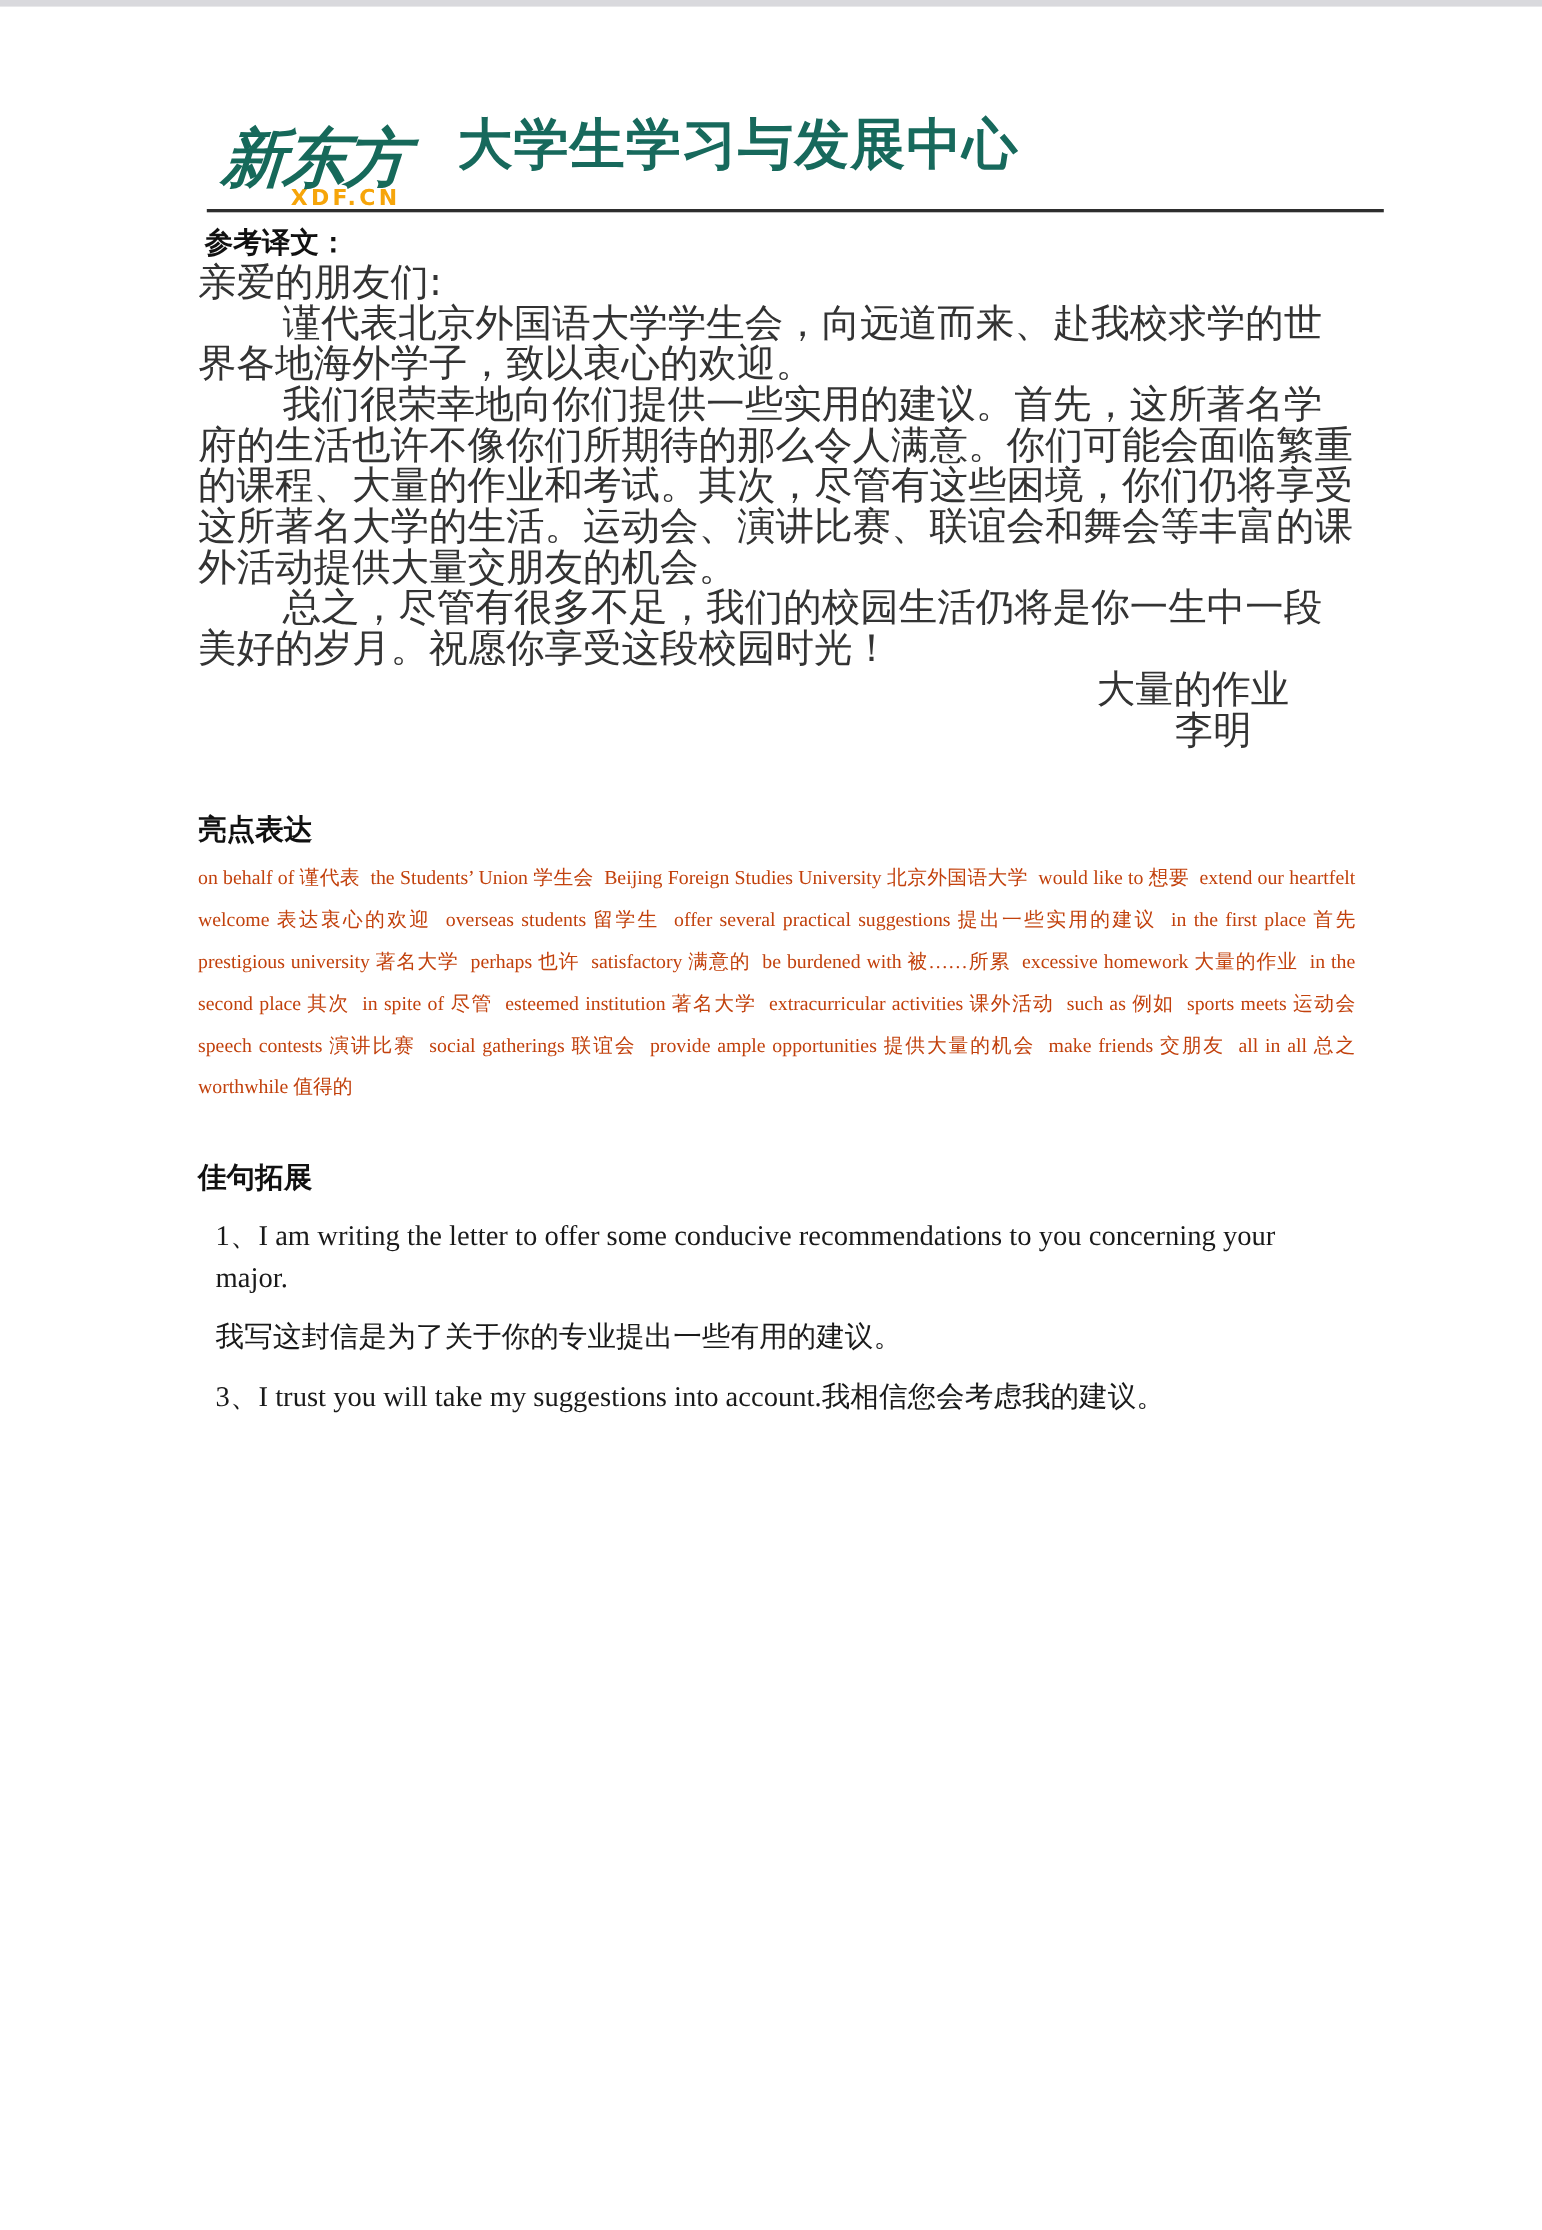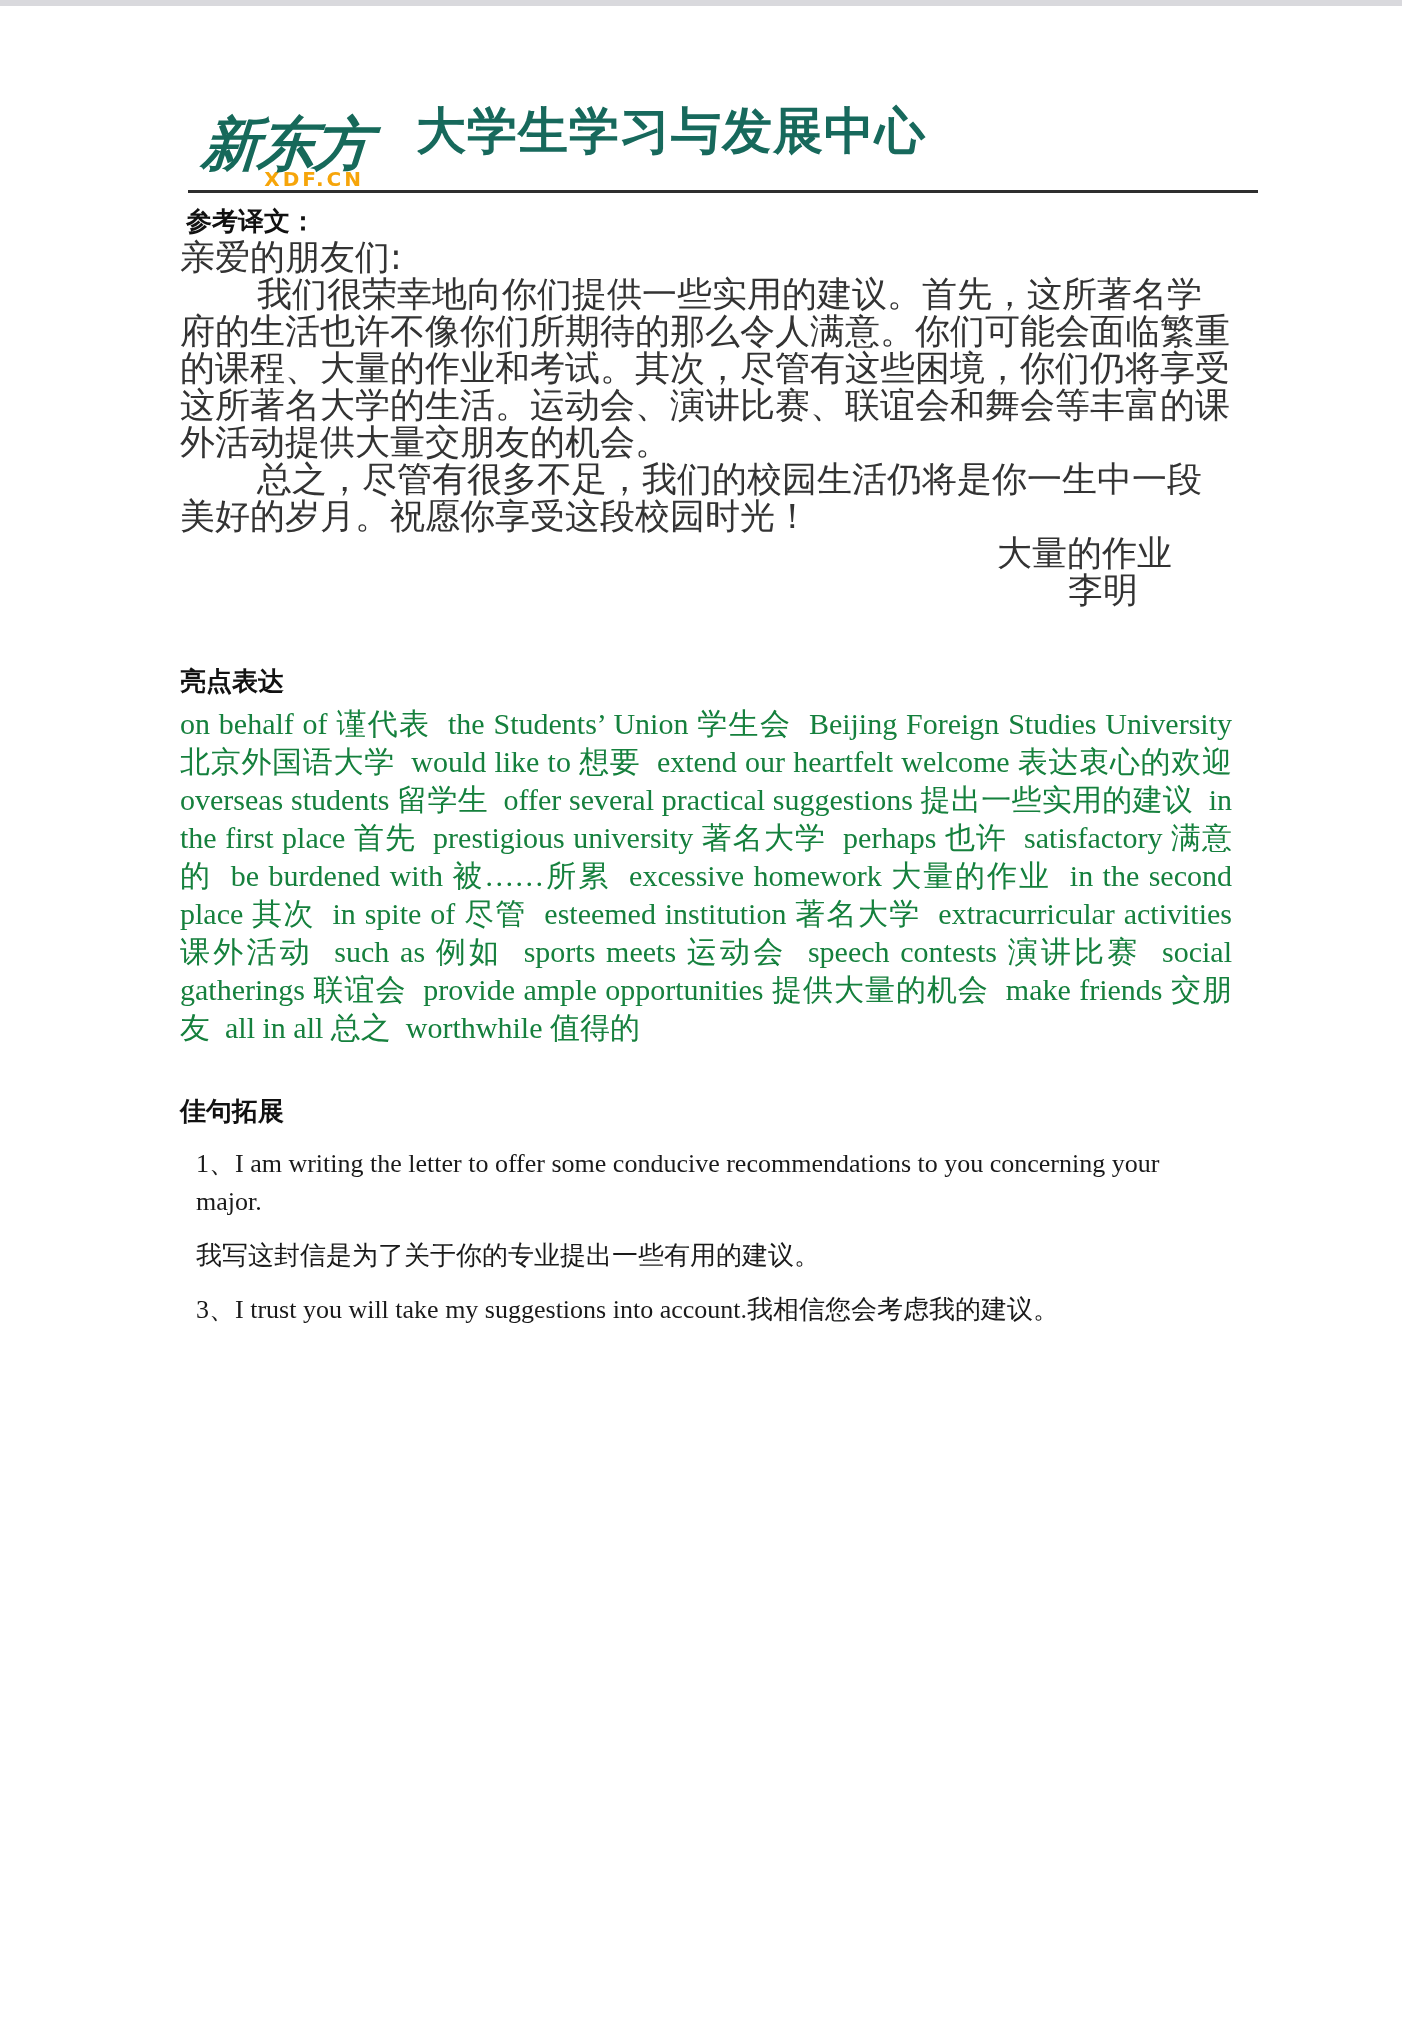"谨代表北京外国语大学学生会，向远道而来、赴我校求学的世界各地海外学子，致以衷心的" p.indent { html: none -> <p>谨代表北京外国语大学学生会，向远道而来、赴我校求学的世界各地海外学子，致以衷心的欢迎。</p> }
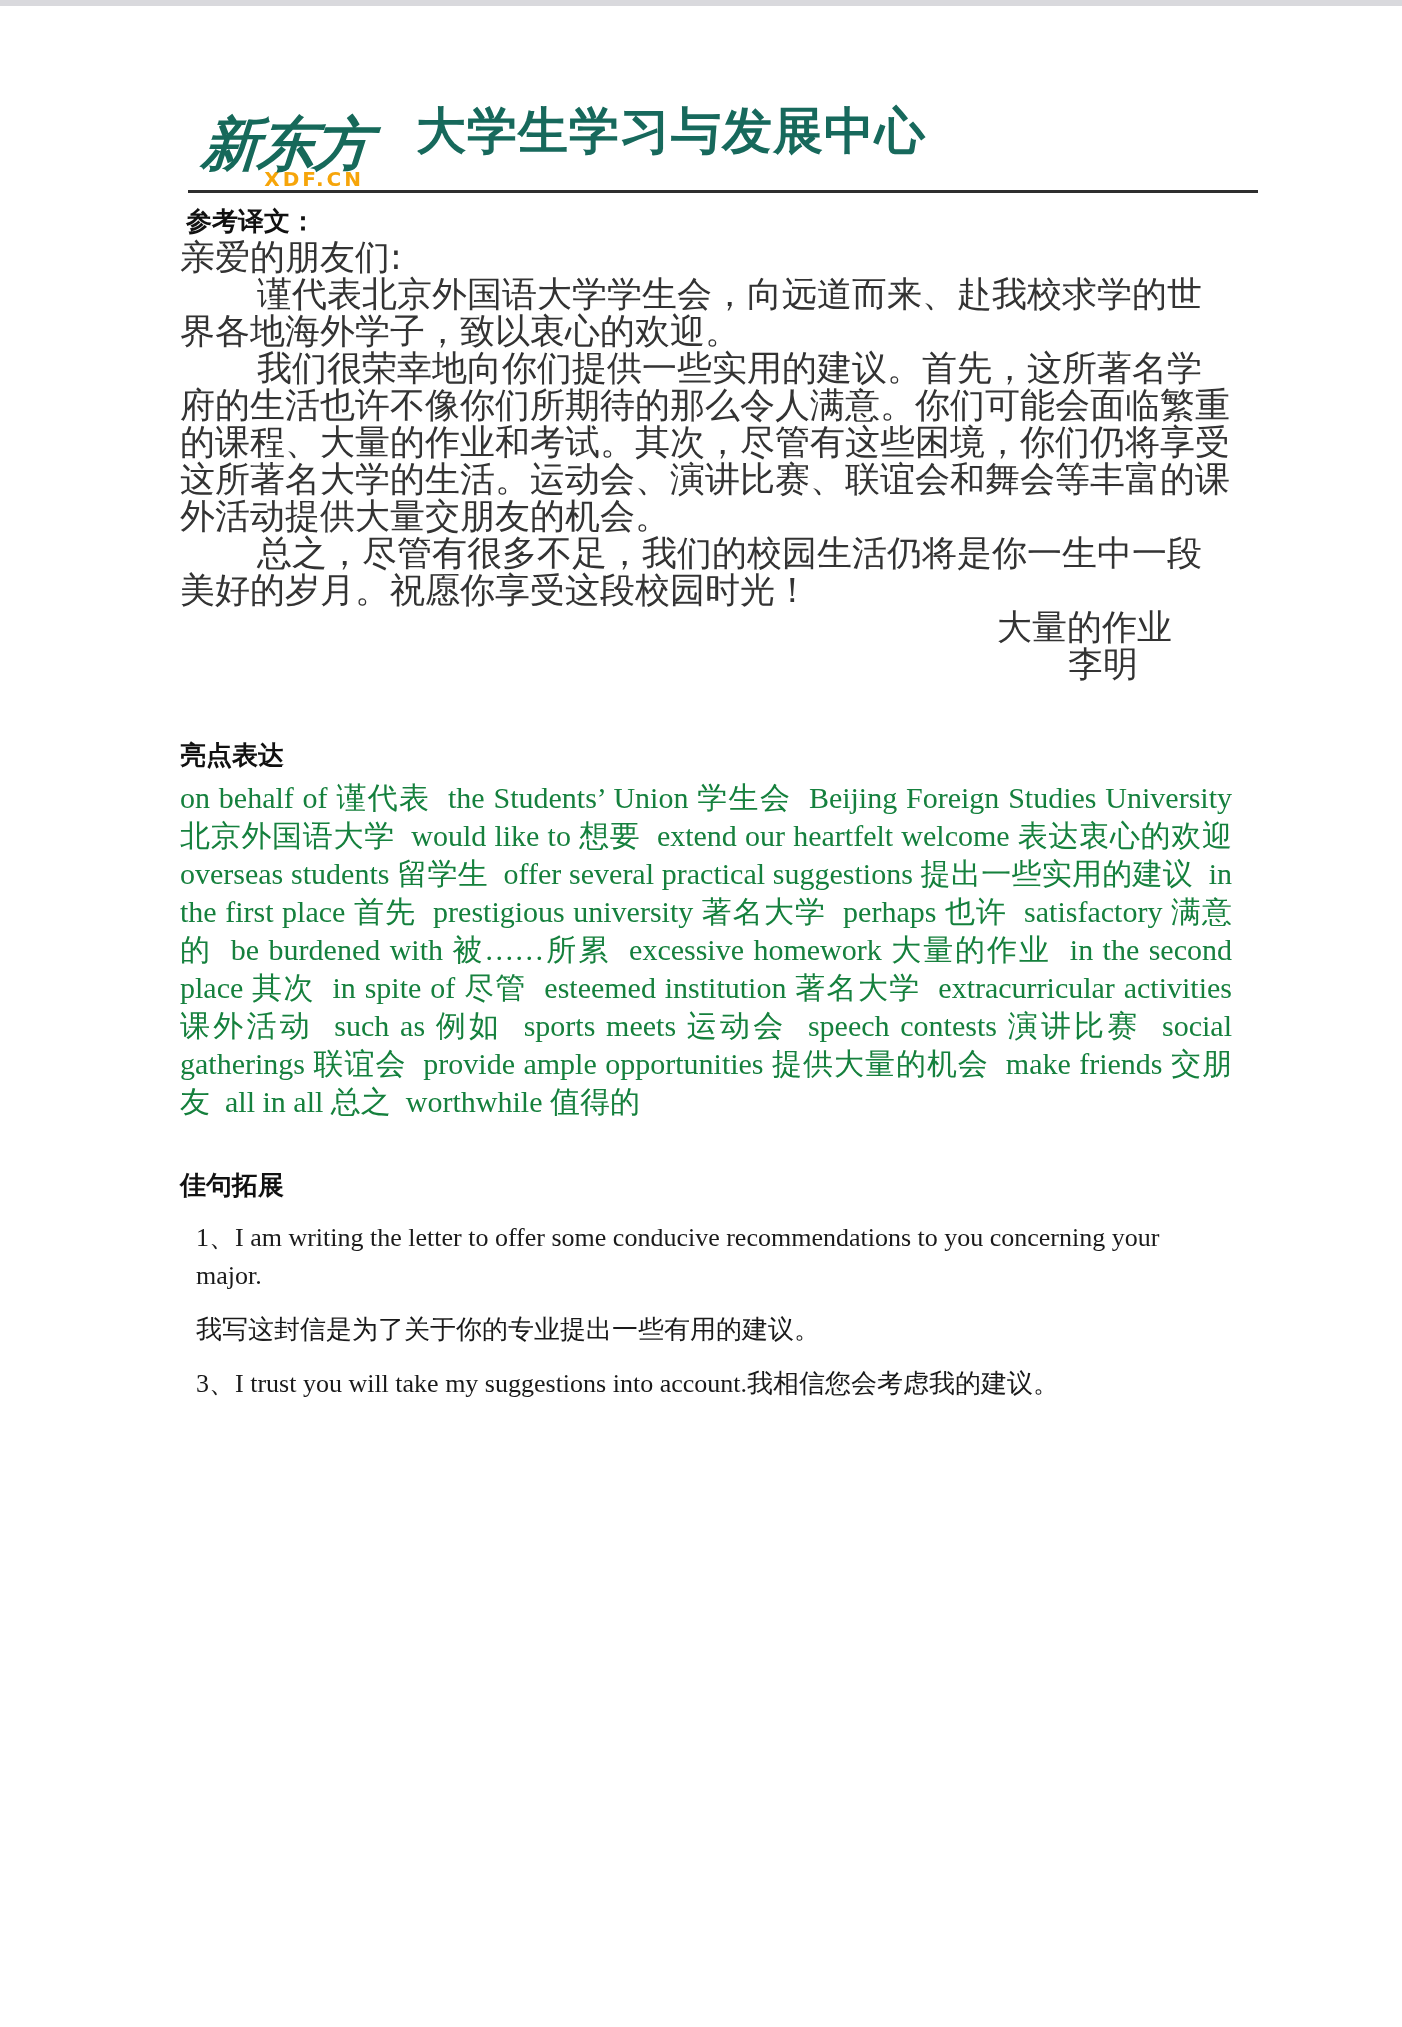"on behalf of 谨代表 the" .vocab { color: #15803d -> #c2410c; font-size: 30px -> 18px }
